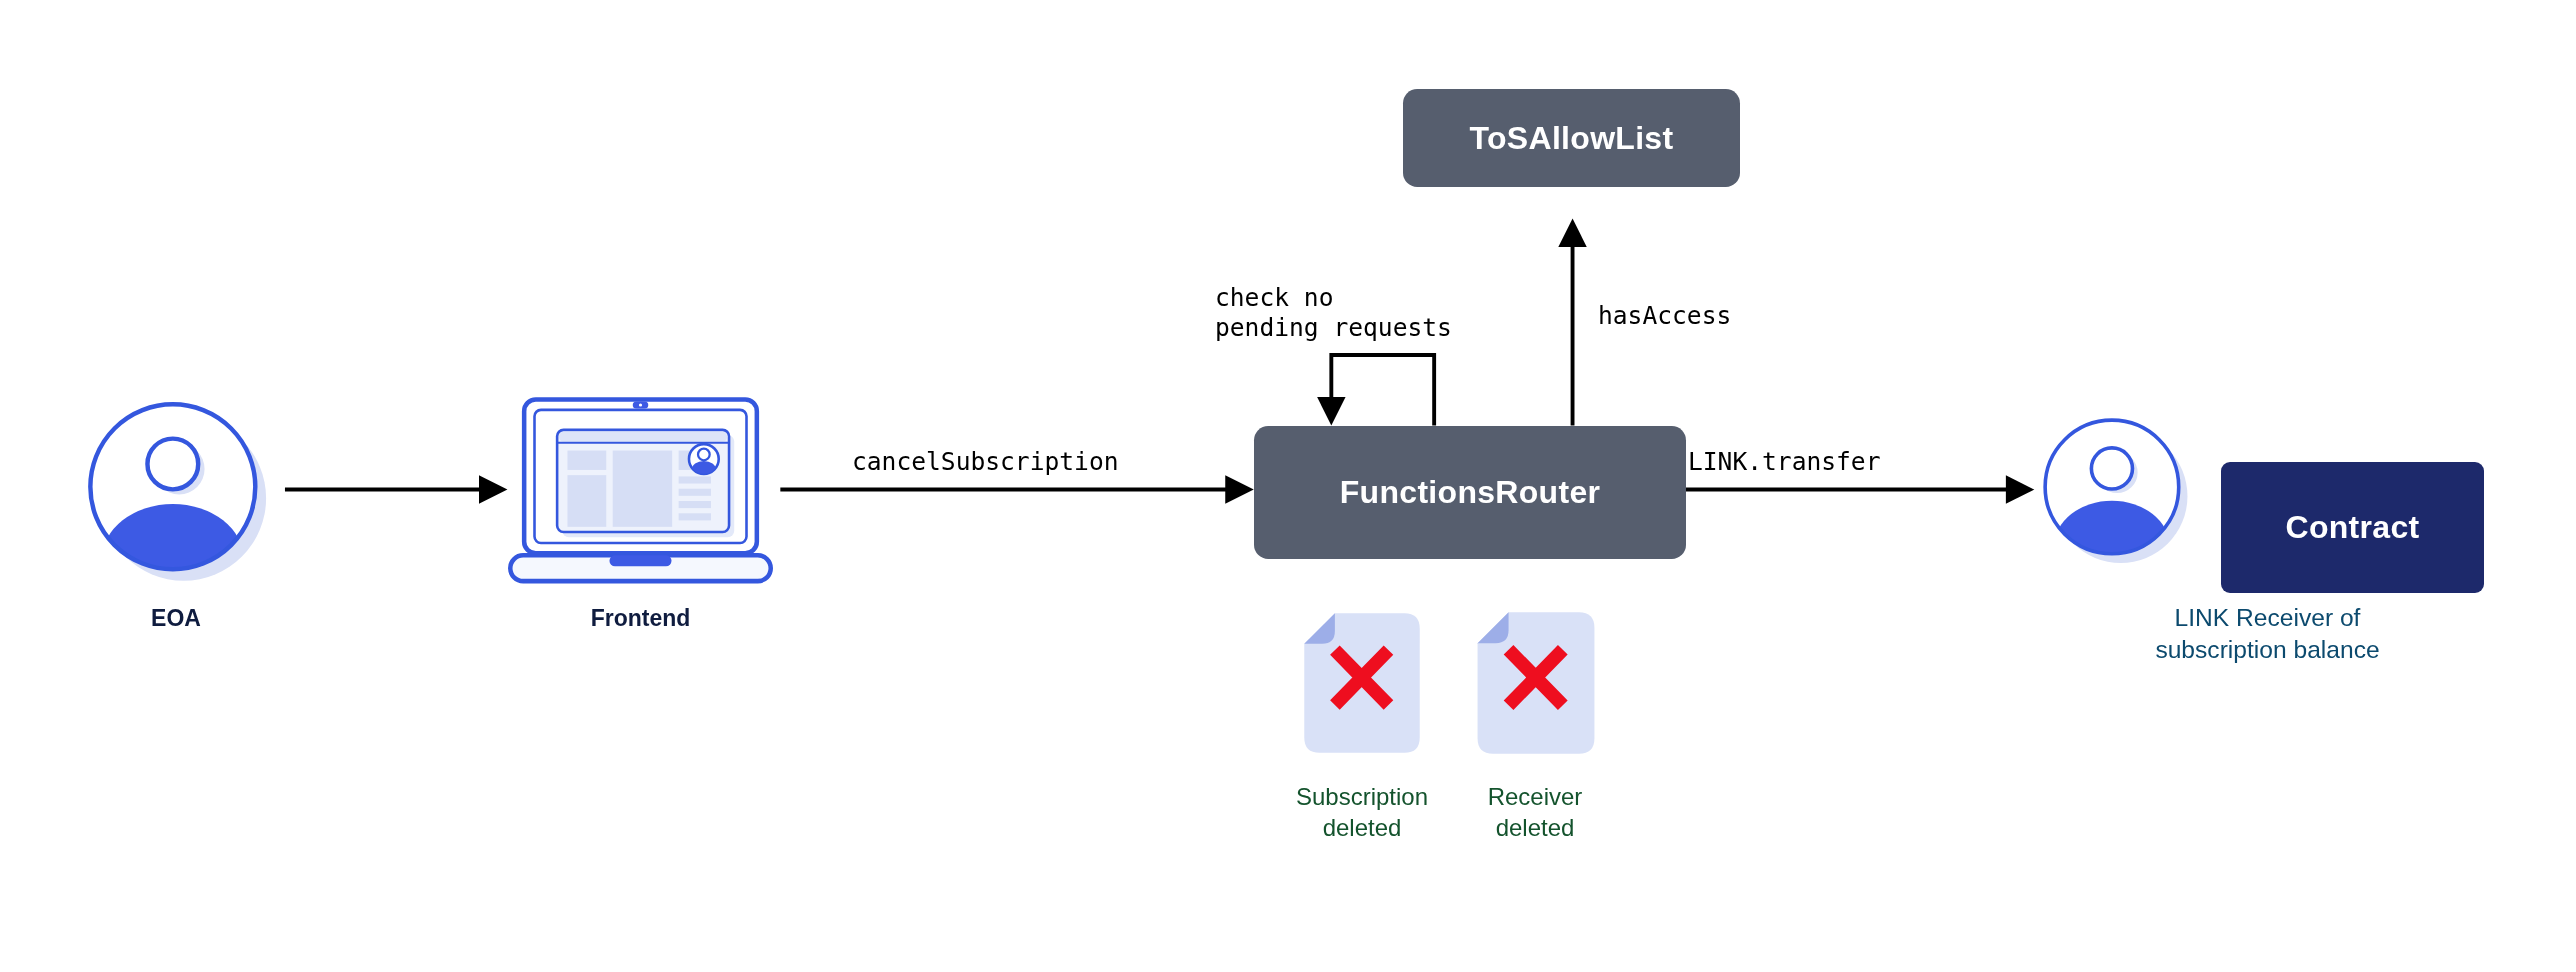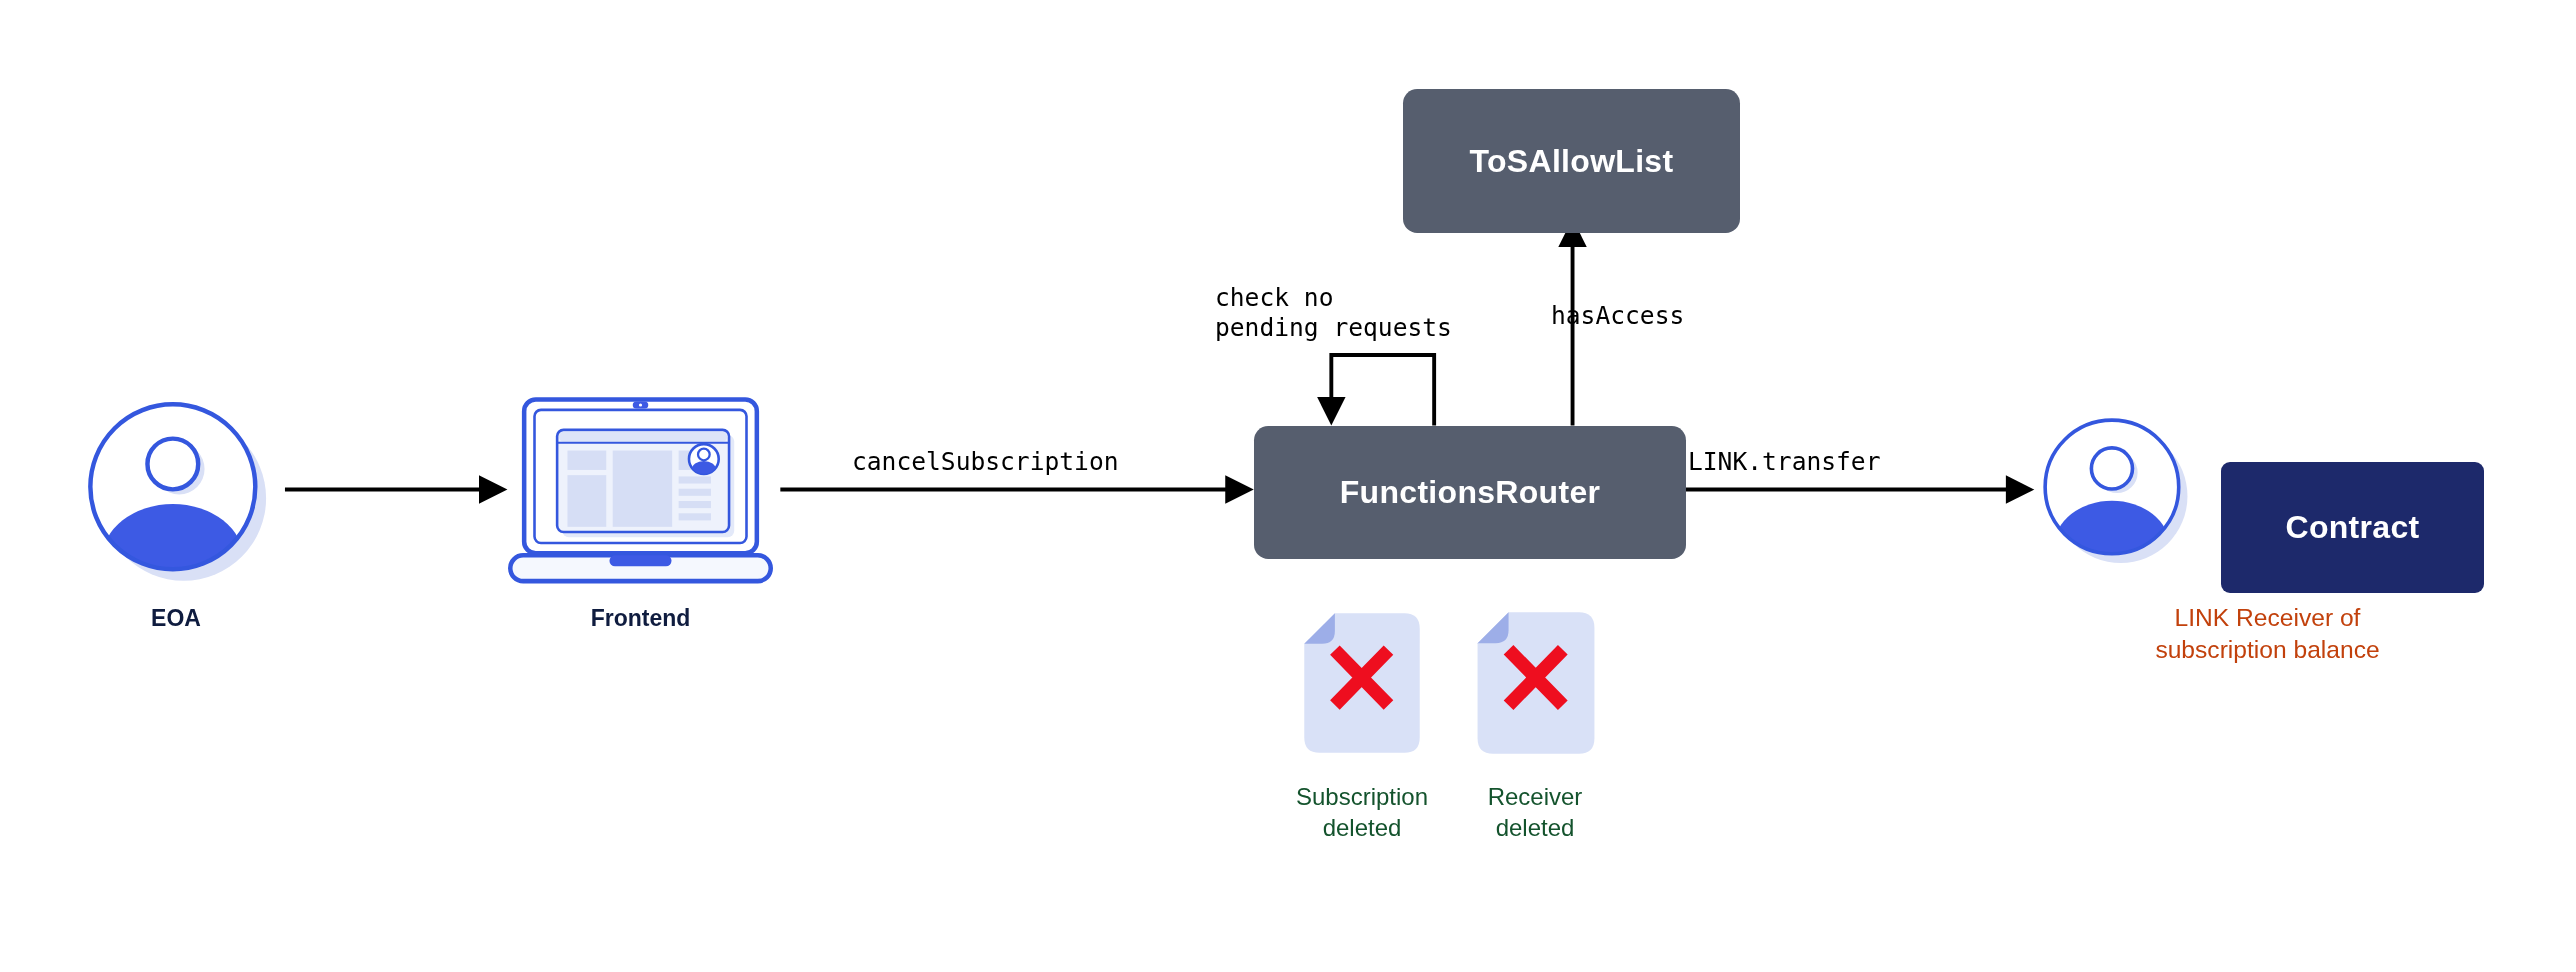"ToSAllowList" div.box { height: 144px -> 98px }
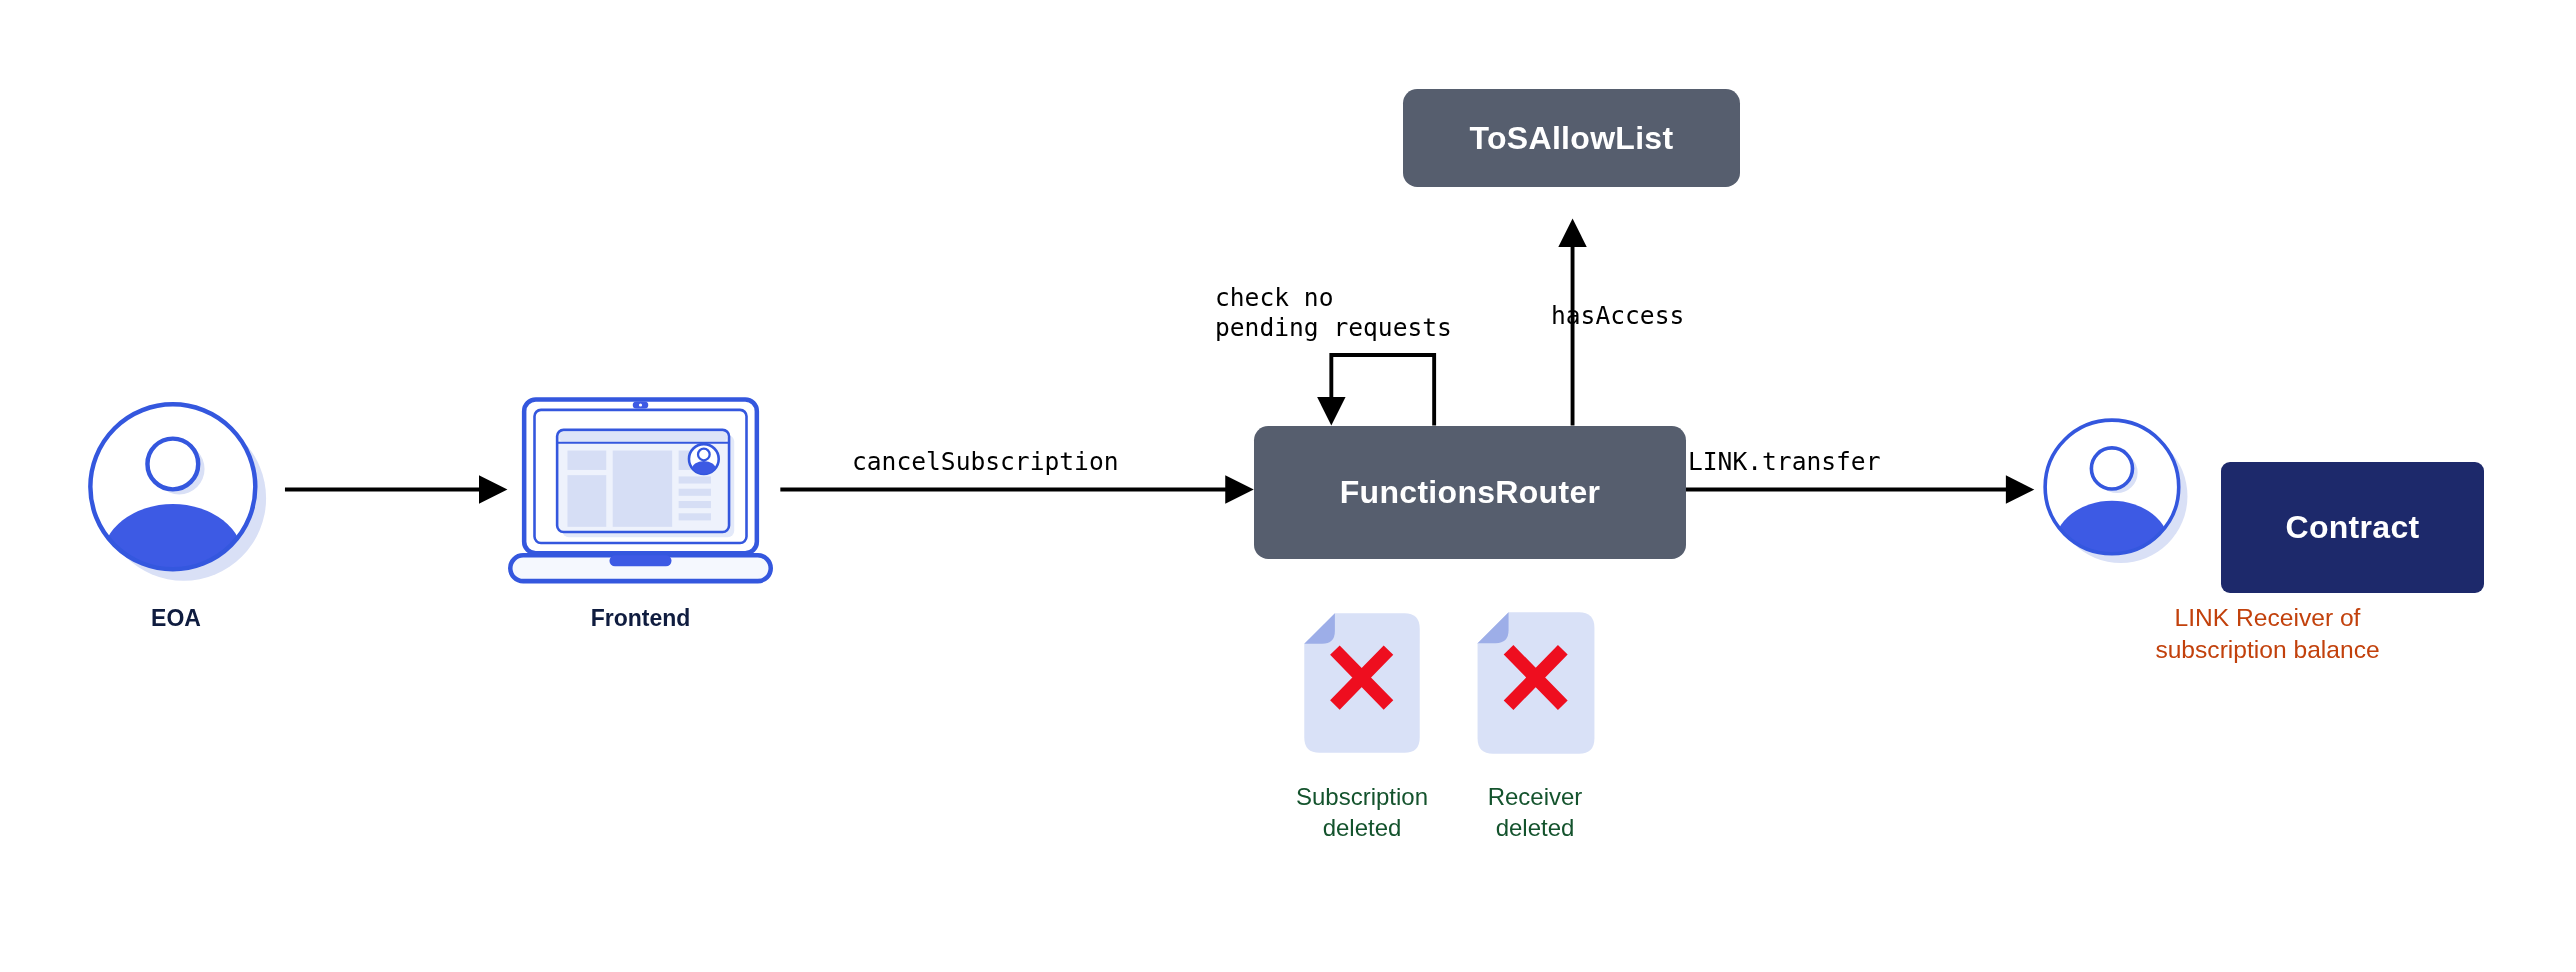"hasAccess" div.mono-label { left: 1551px -> 1598px }
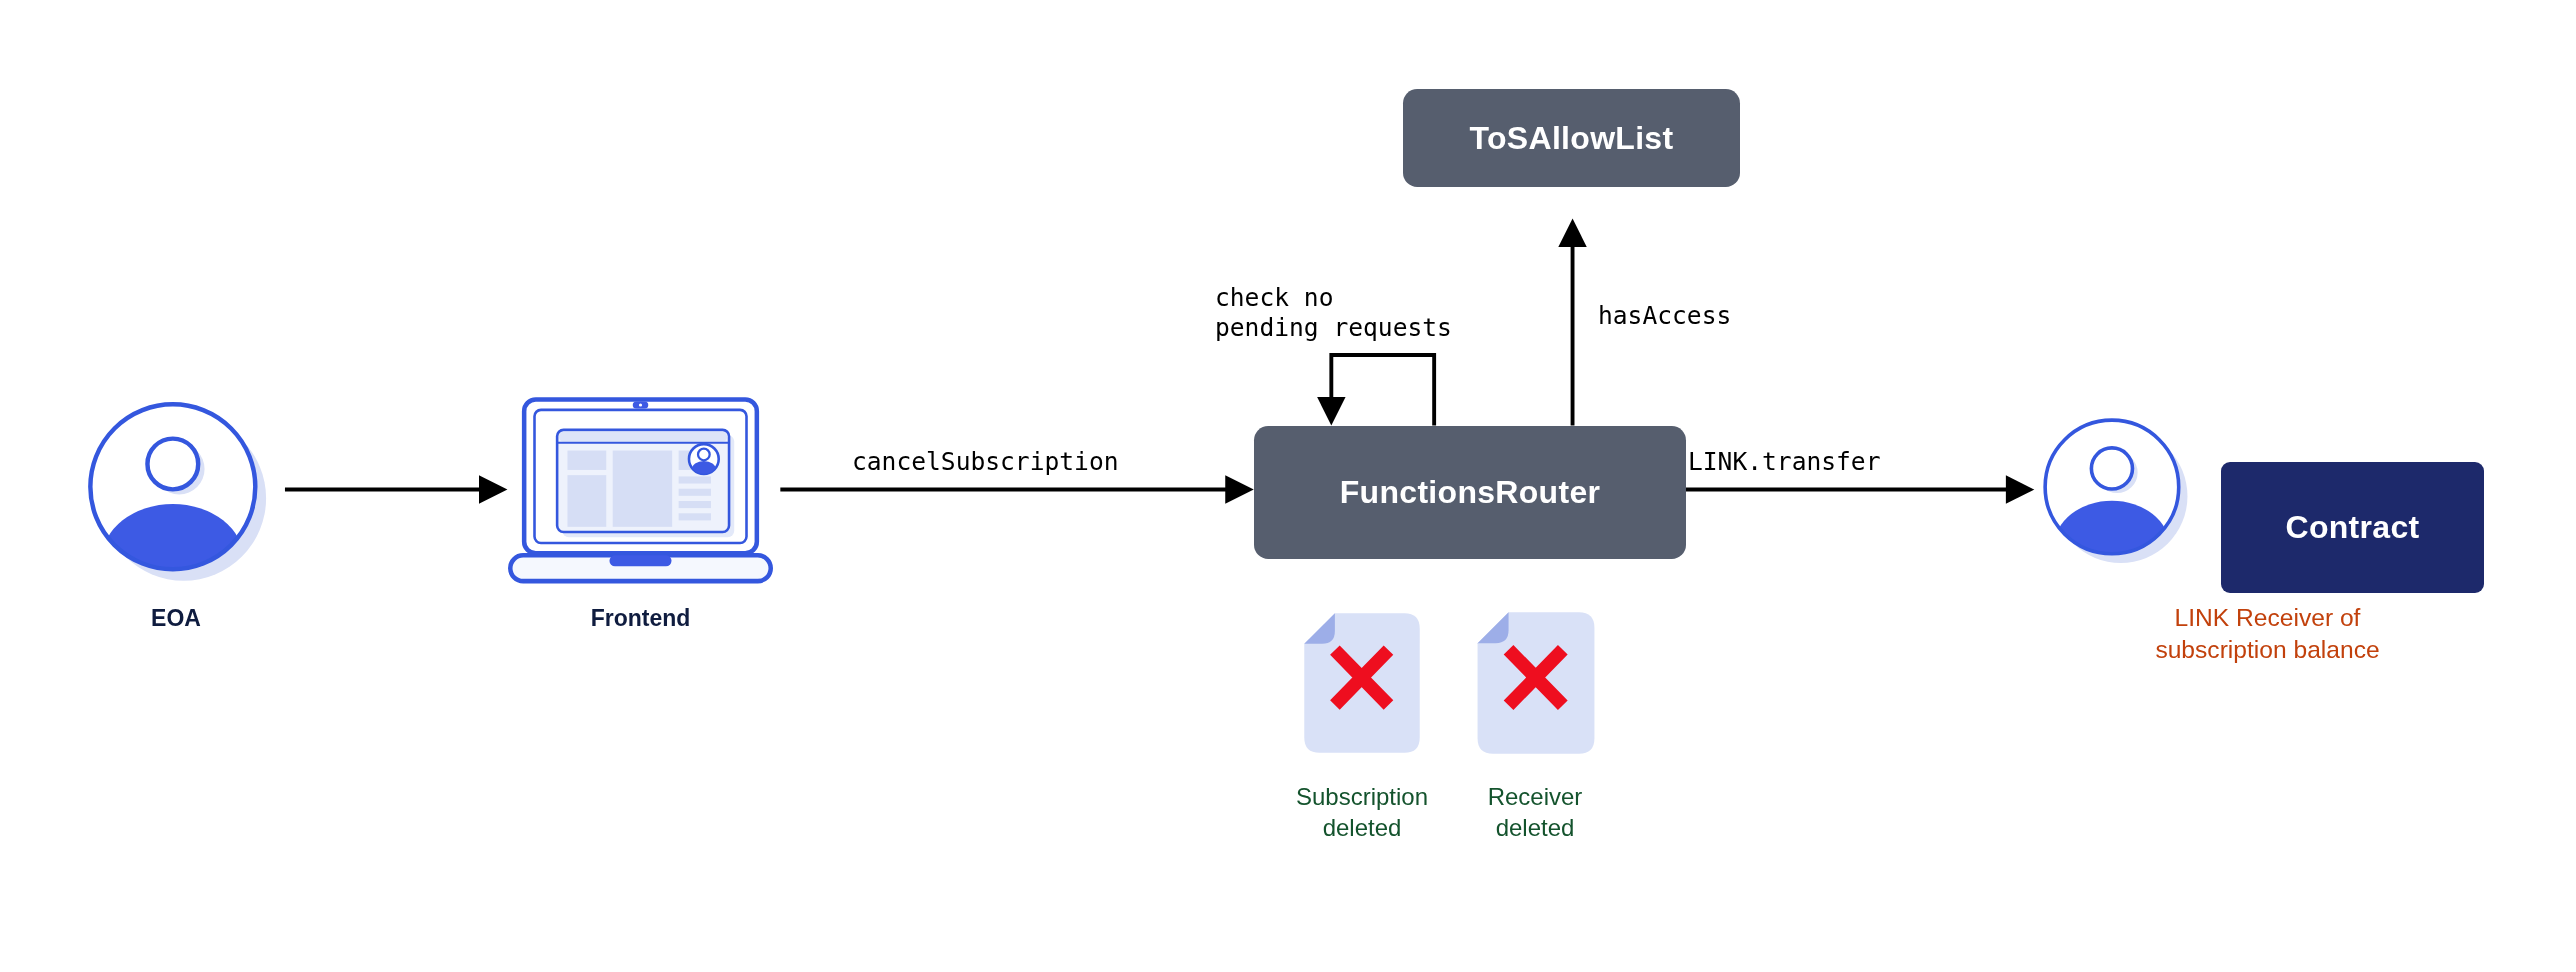"LINK Receiver of" .caption { color: #c2410c -> #0c4a6e }
